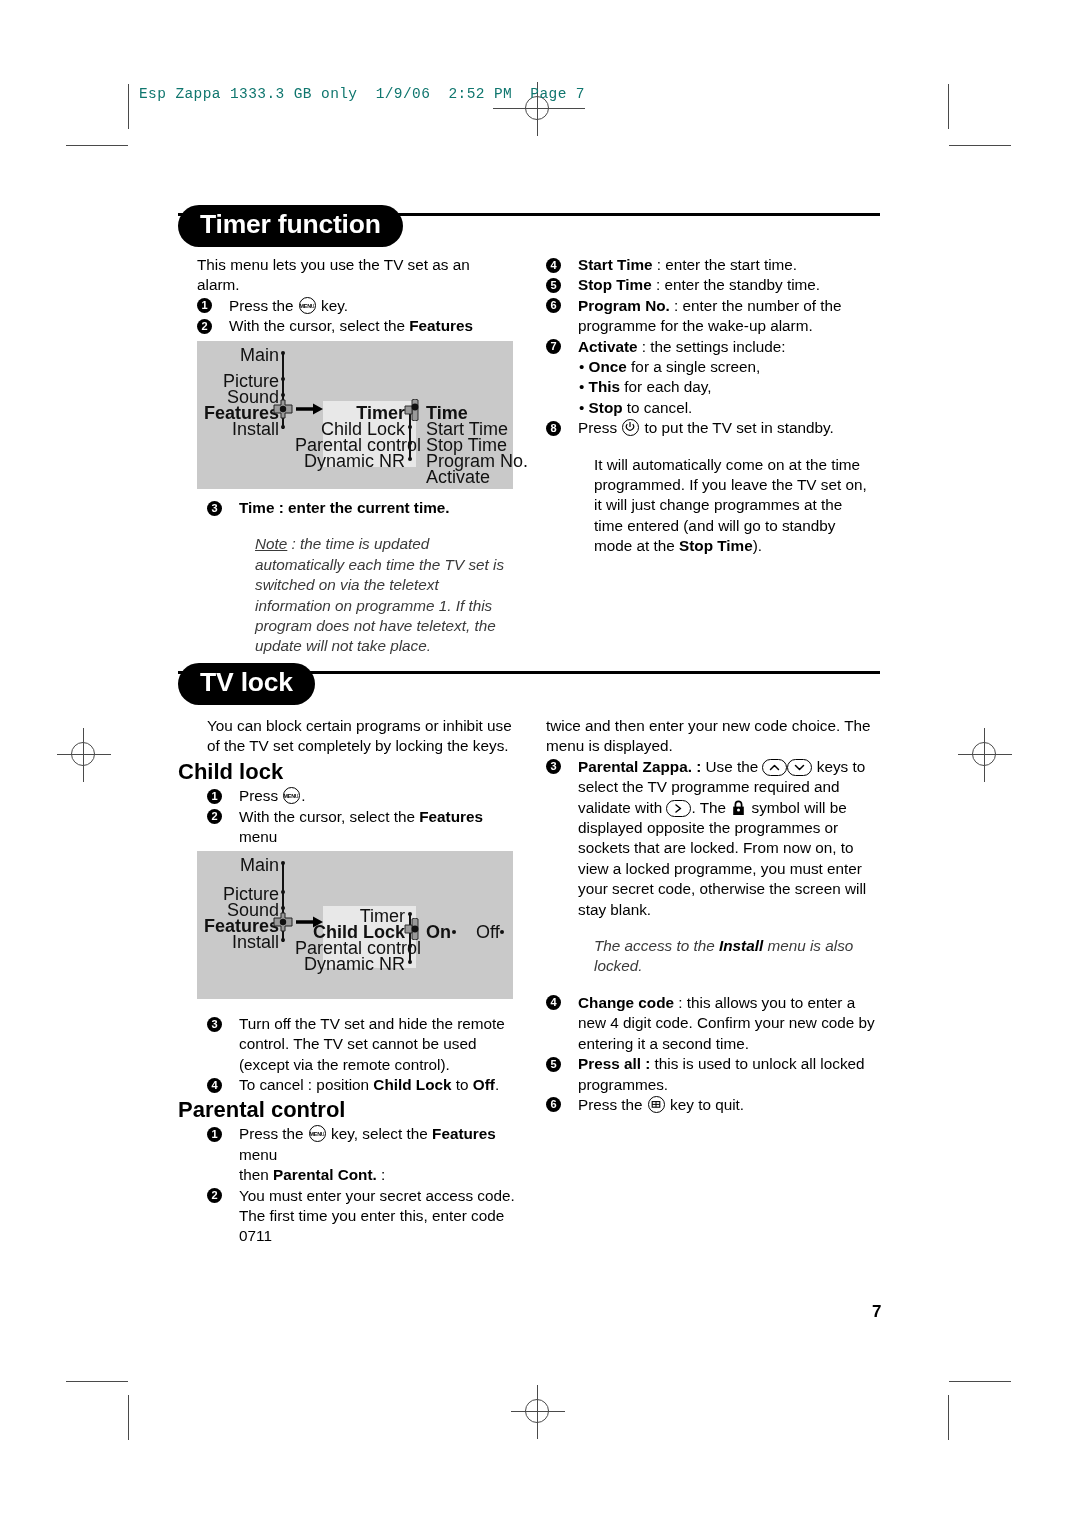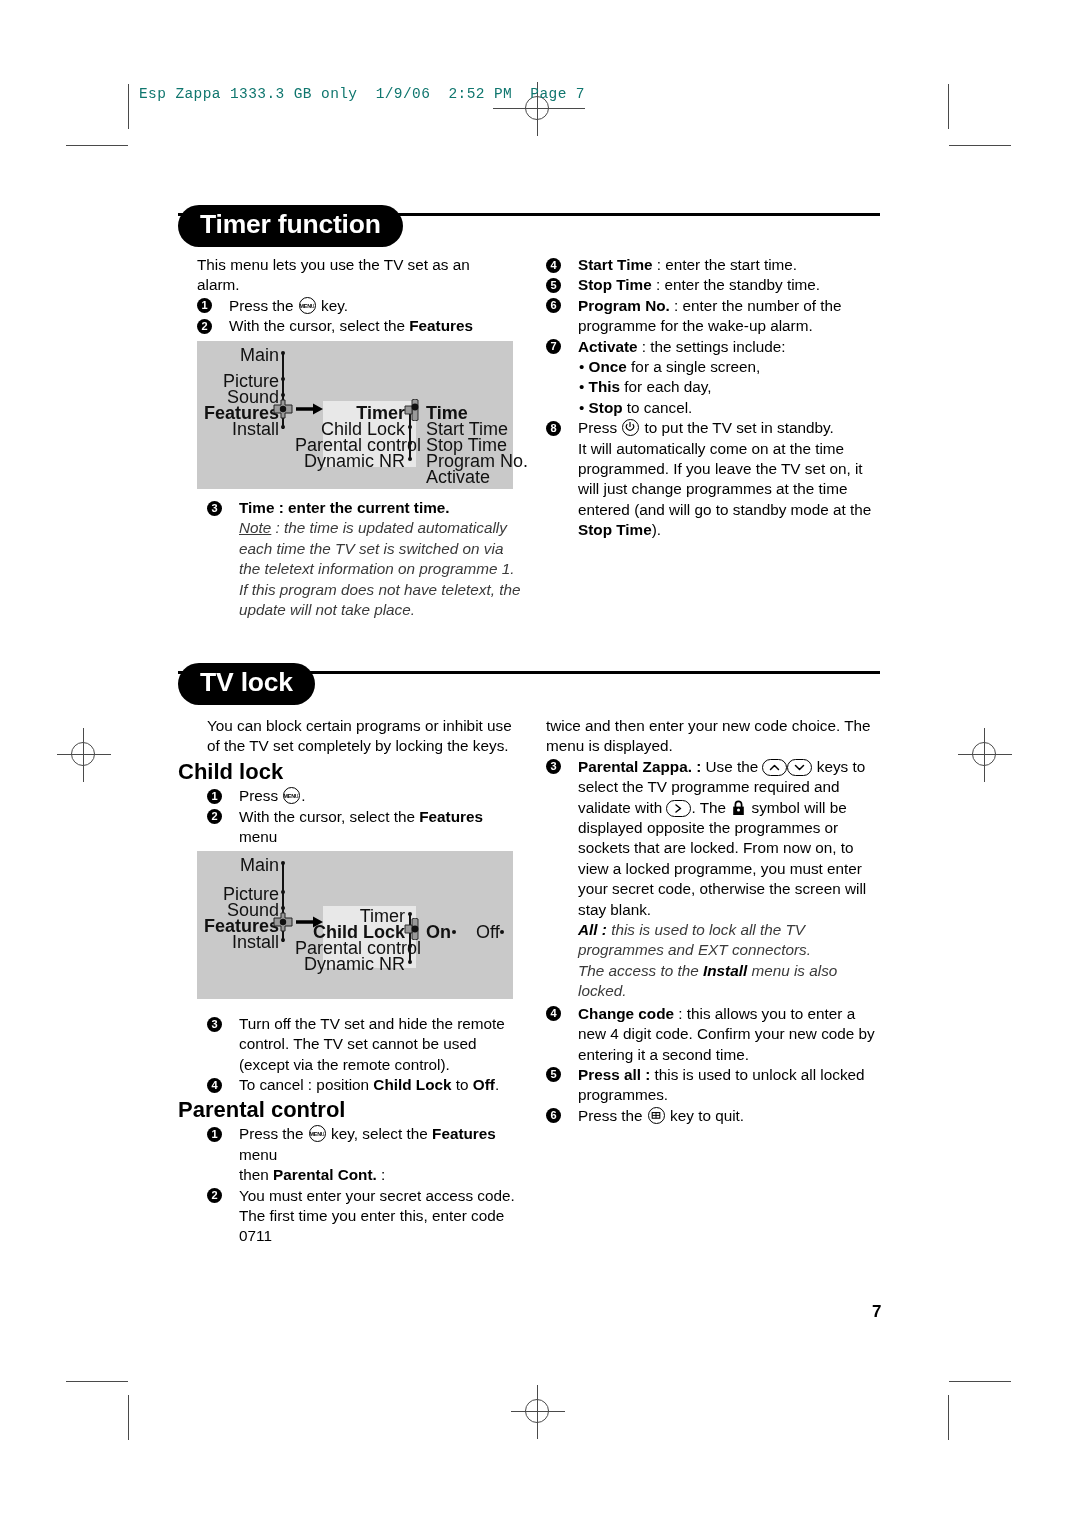"It will automatically come on" .plain { margin: 0 -> 16px }
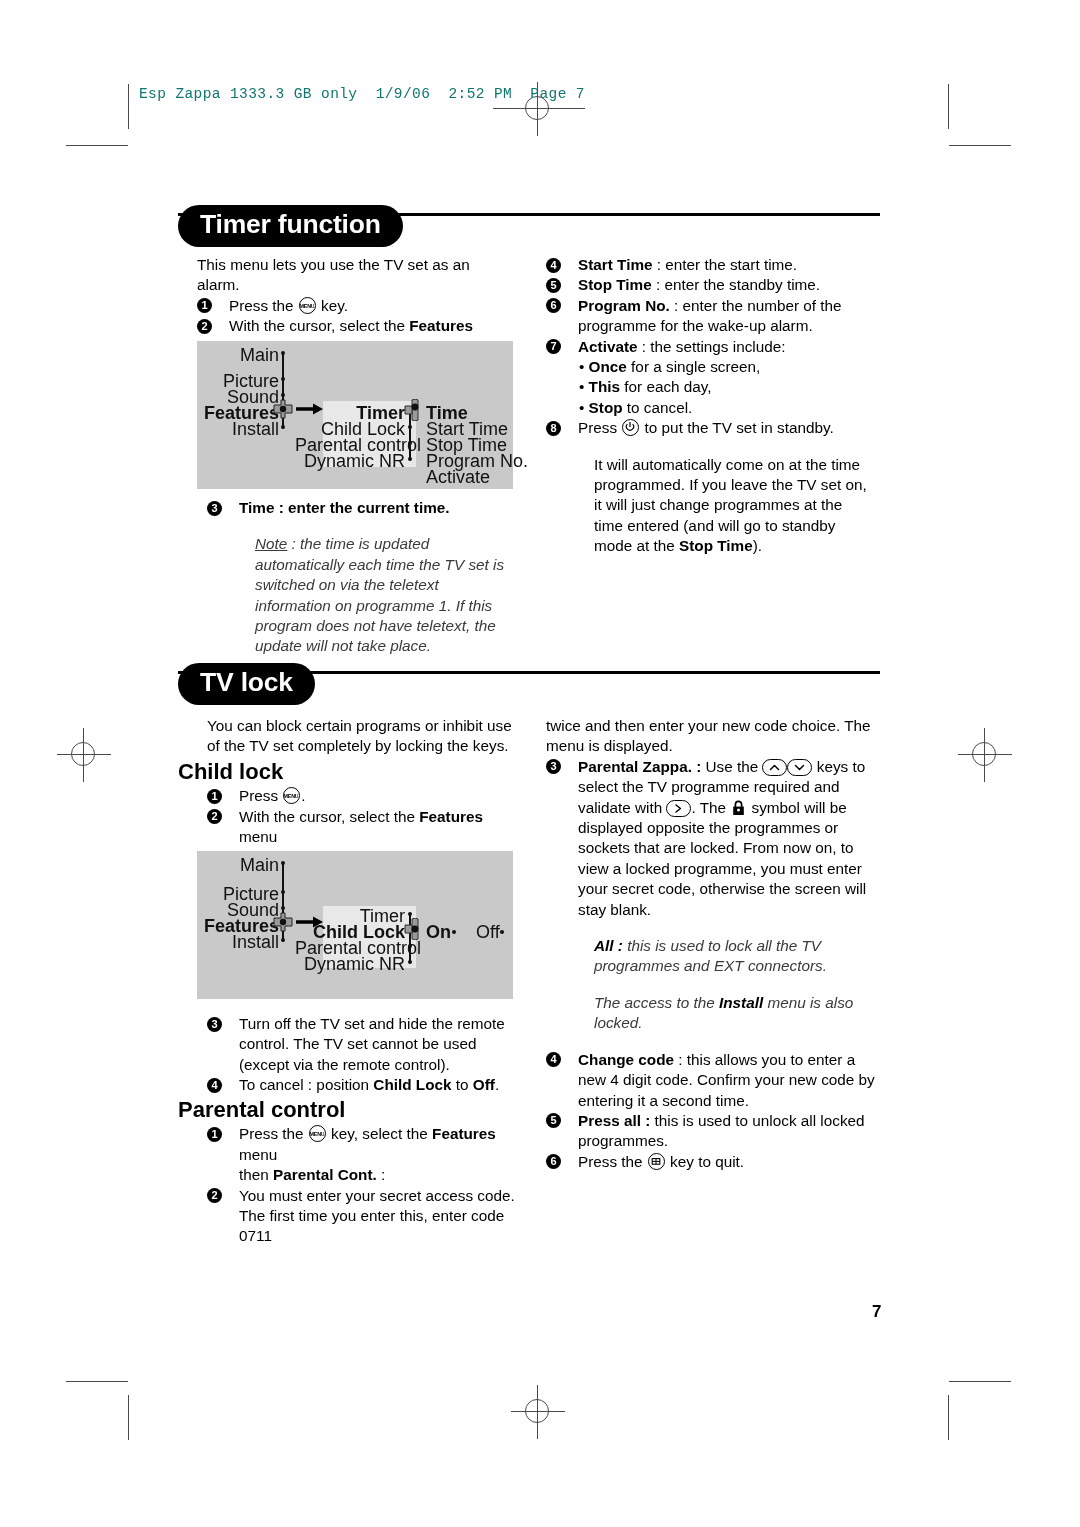"All : this is used" p.plain { html: <p><b>All :</b><span> this is used to lock all the TV programmes and EXT connectors.</span></p> -> none }
